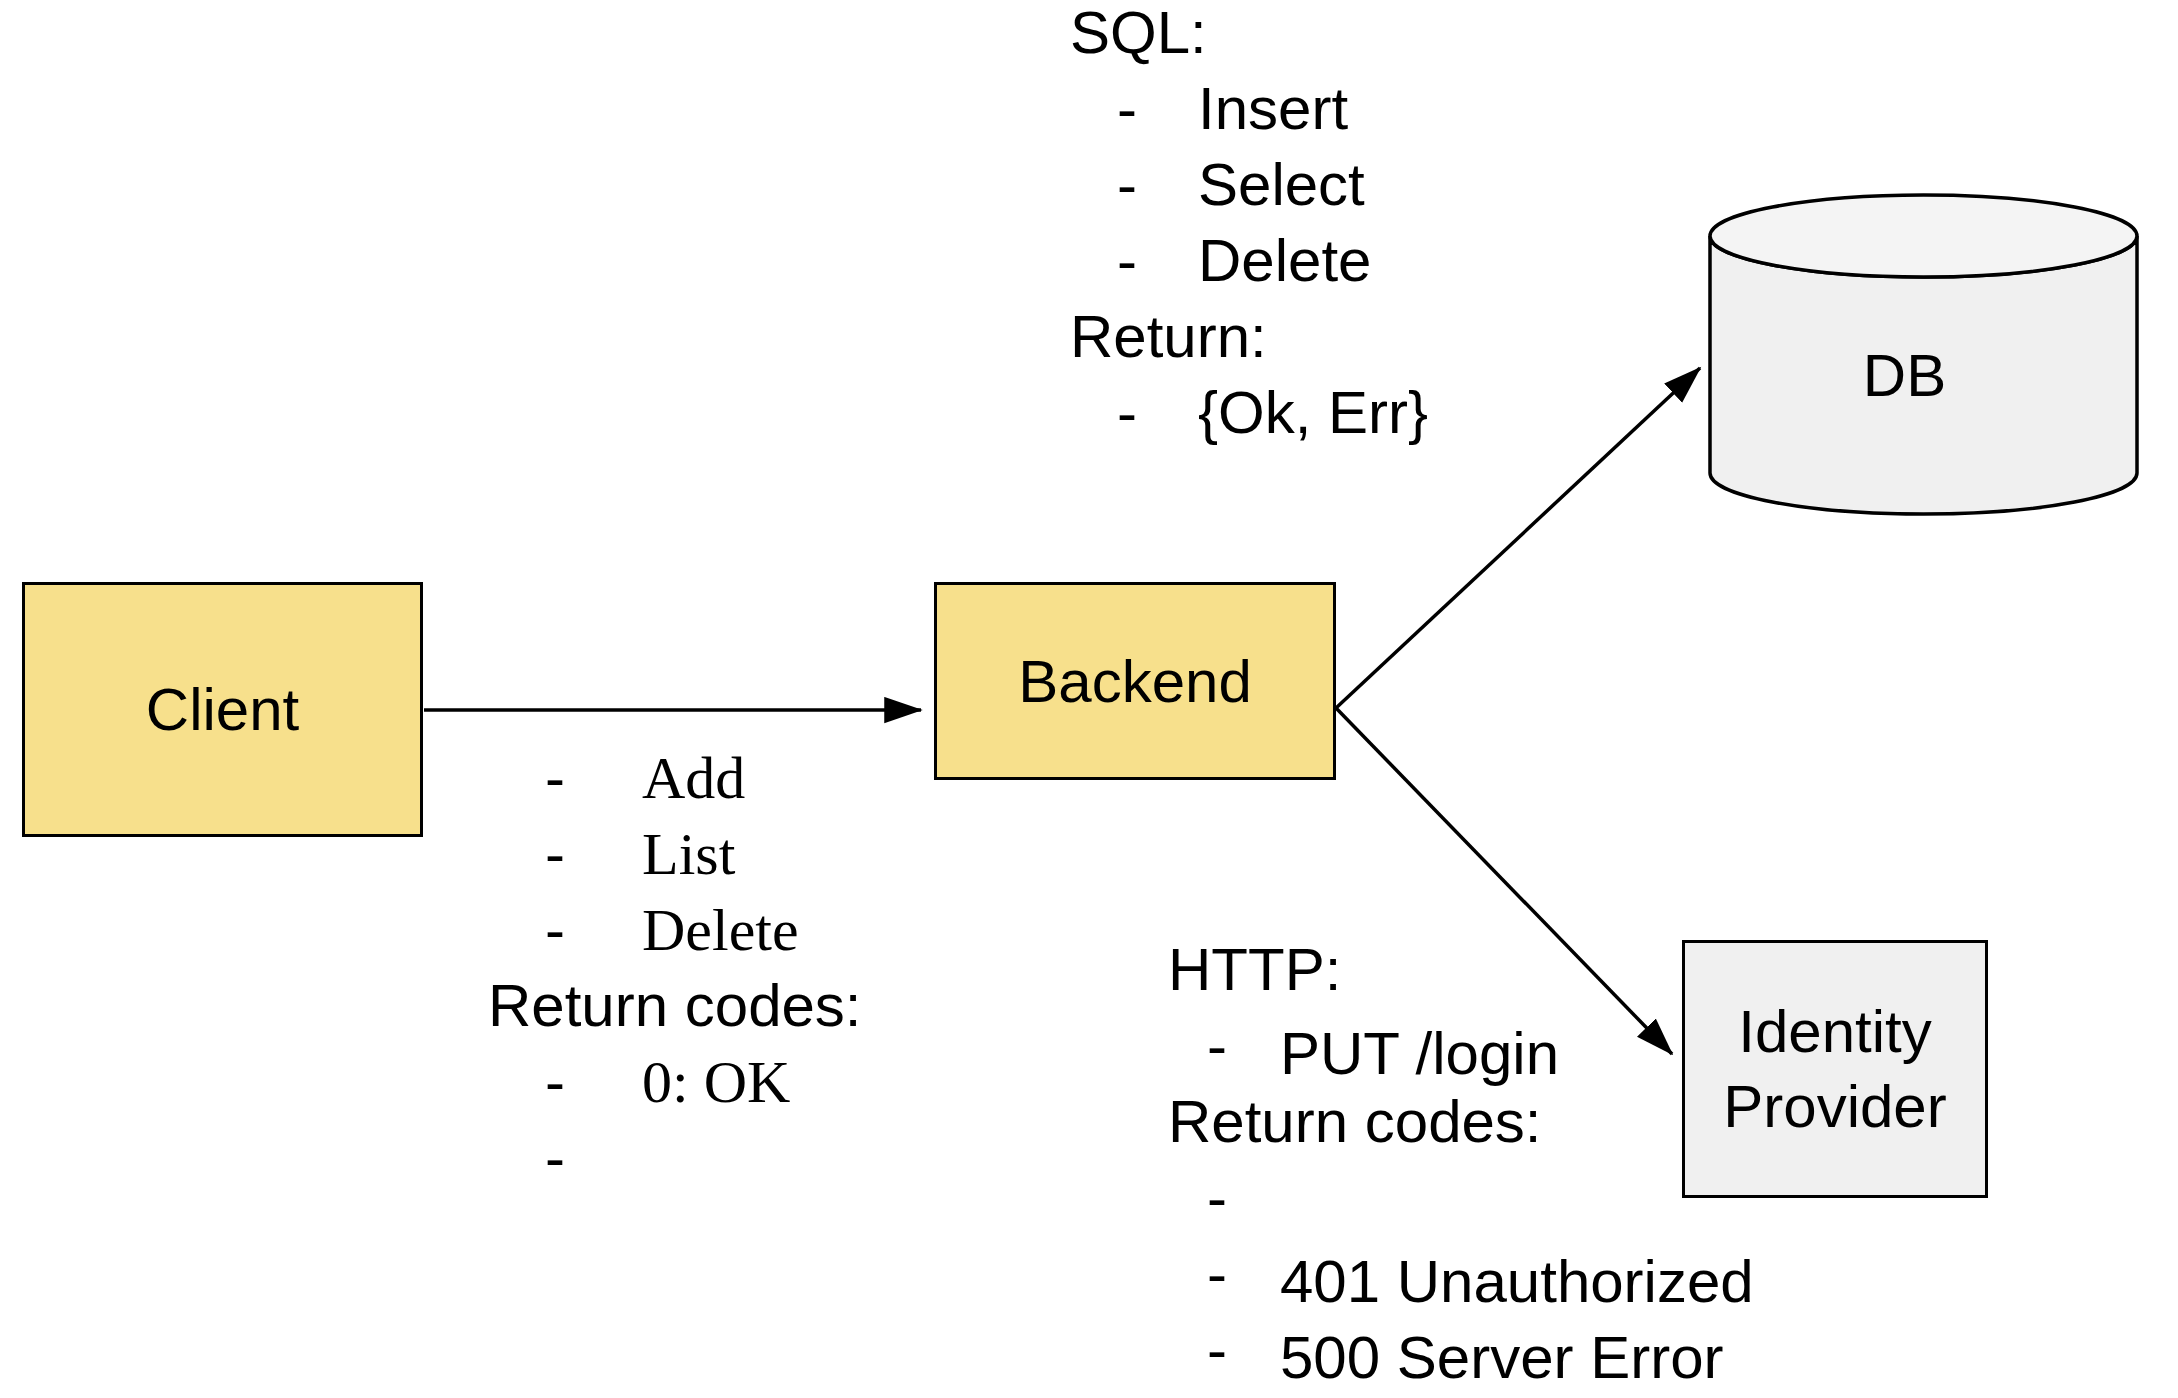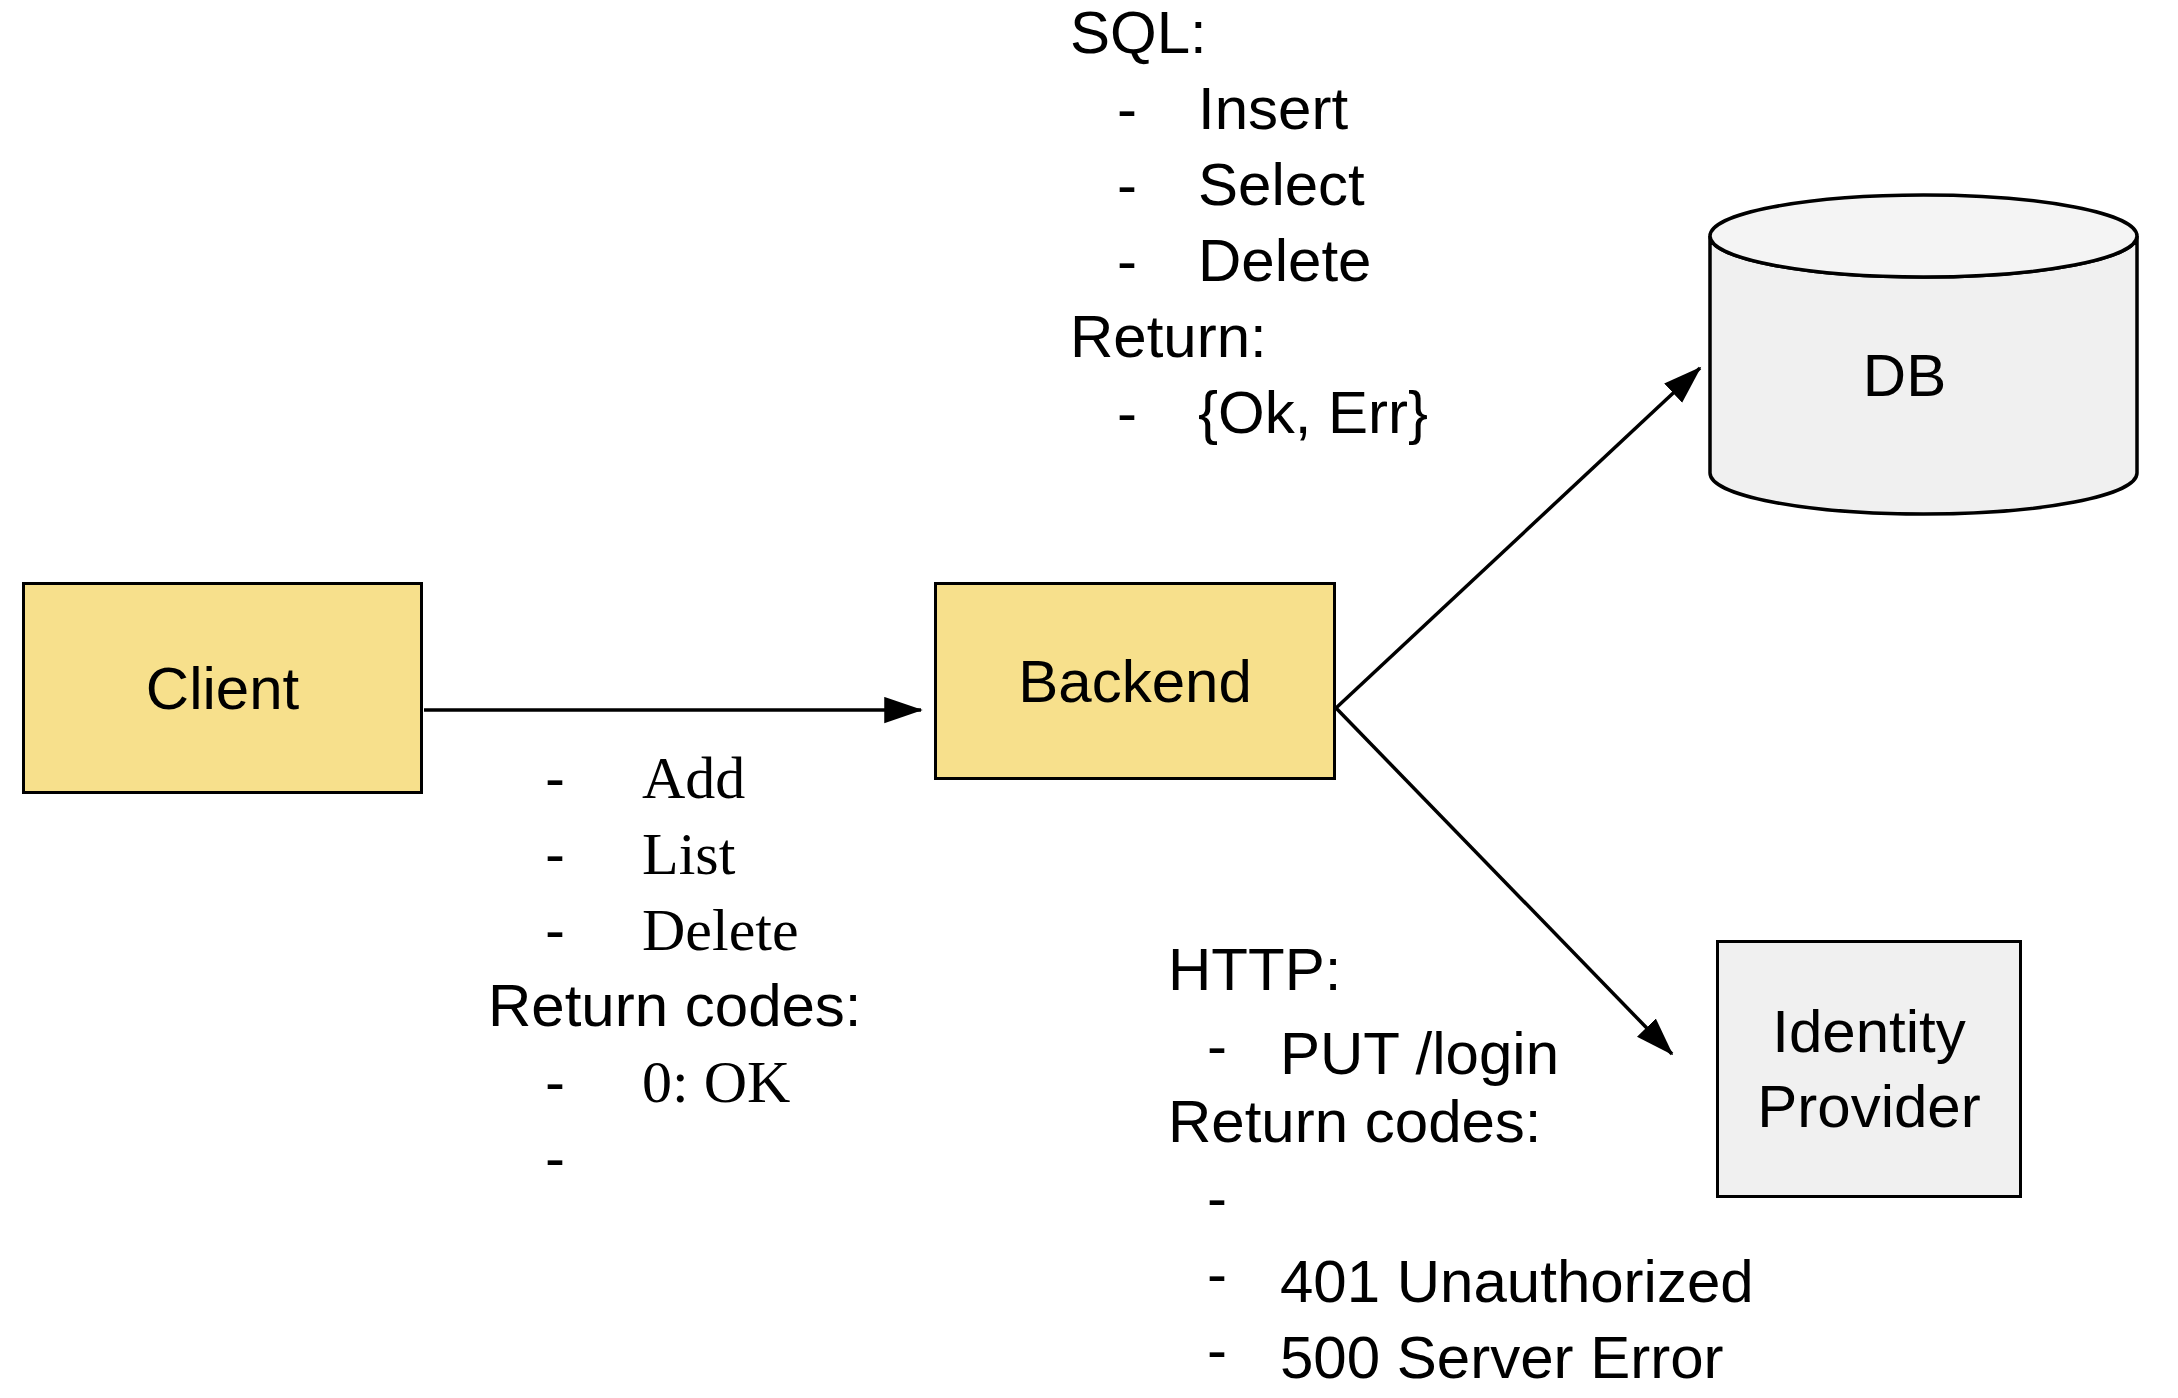"Client" .node-client { height: 212px -> 255px }
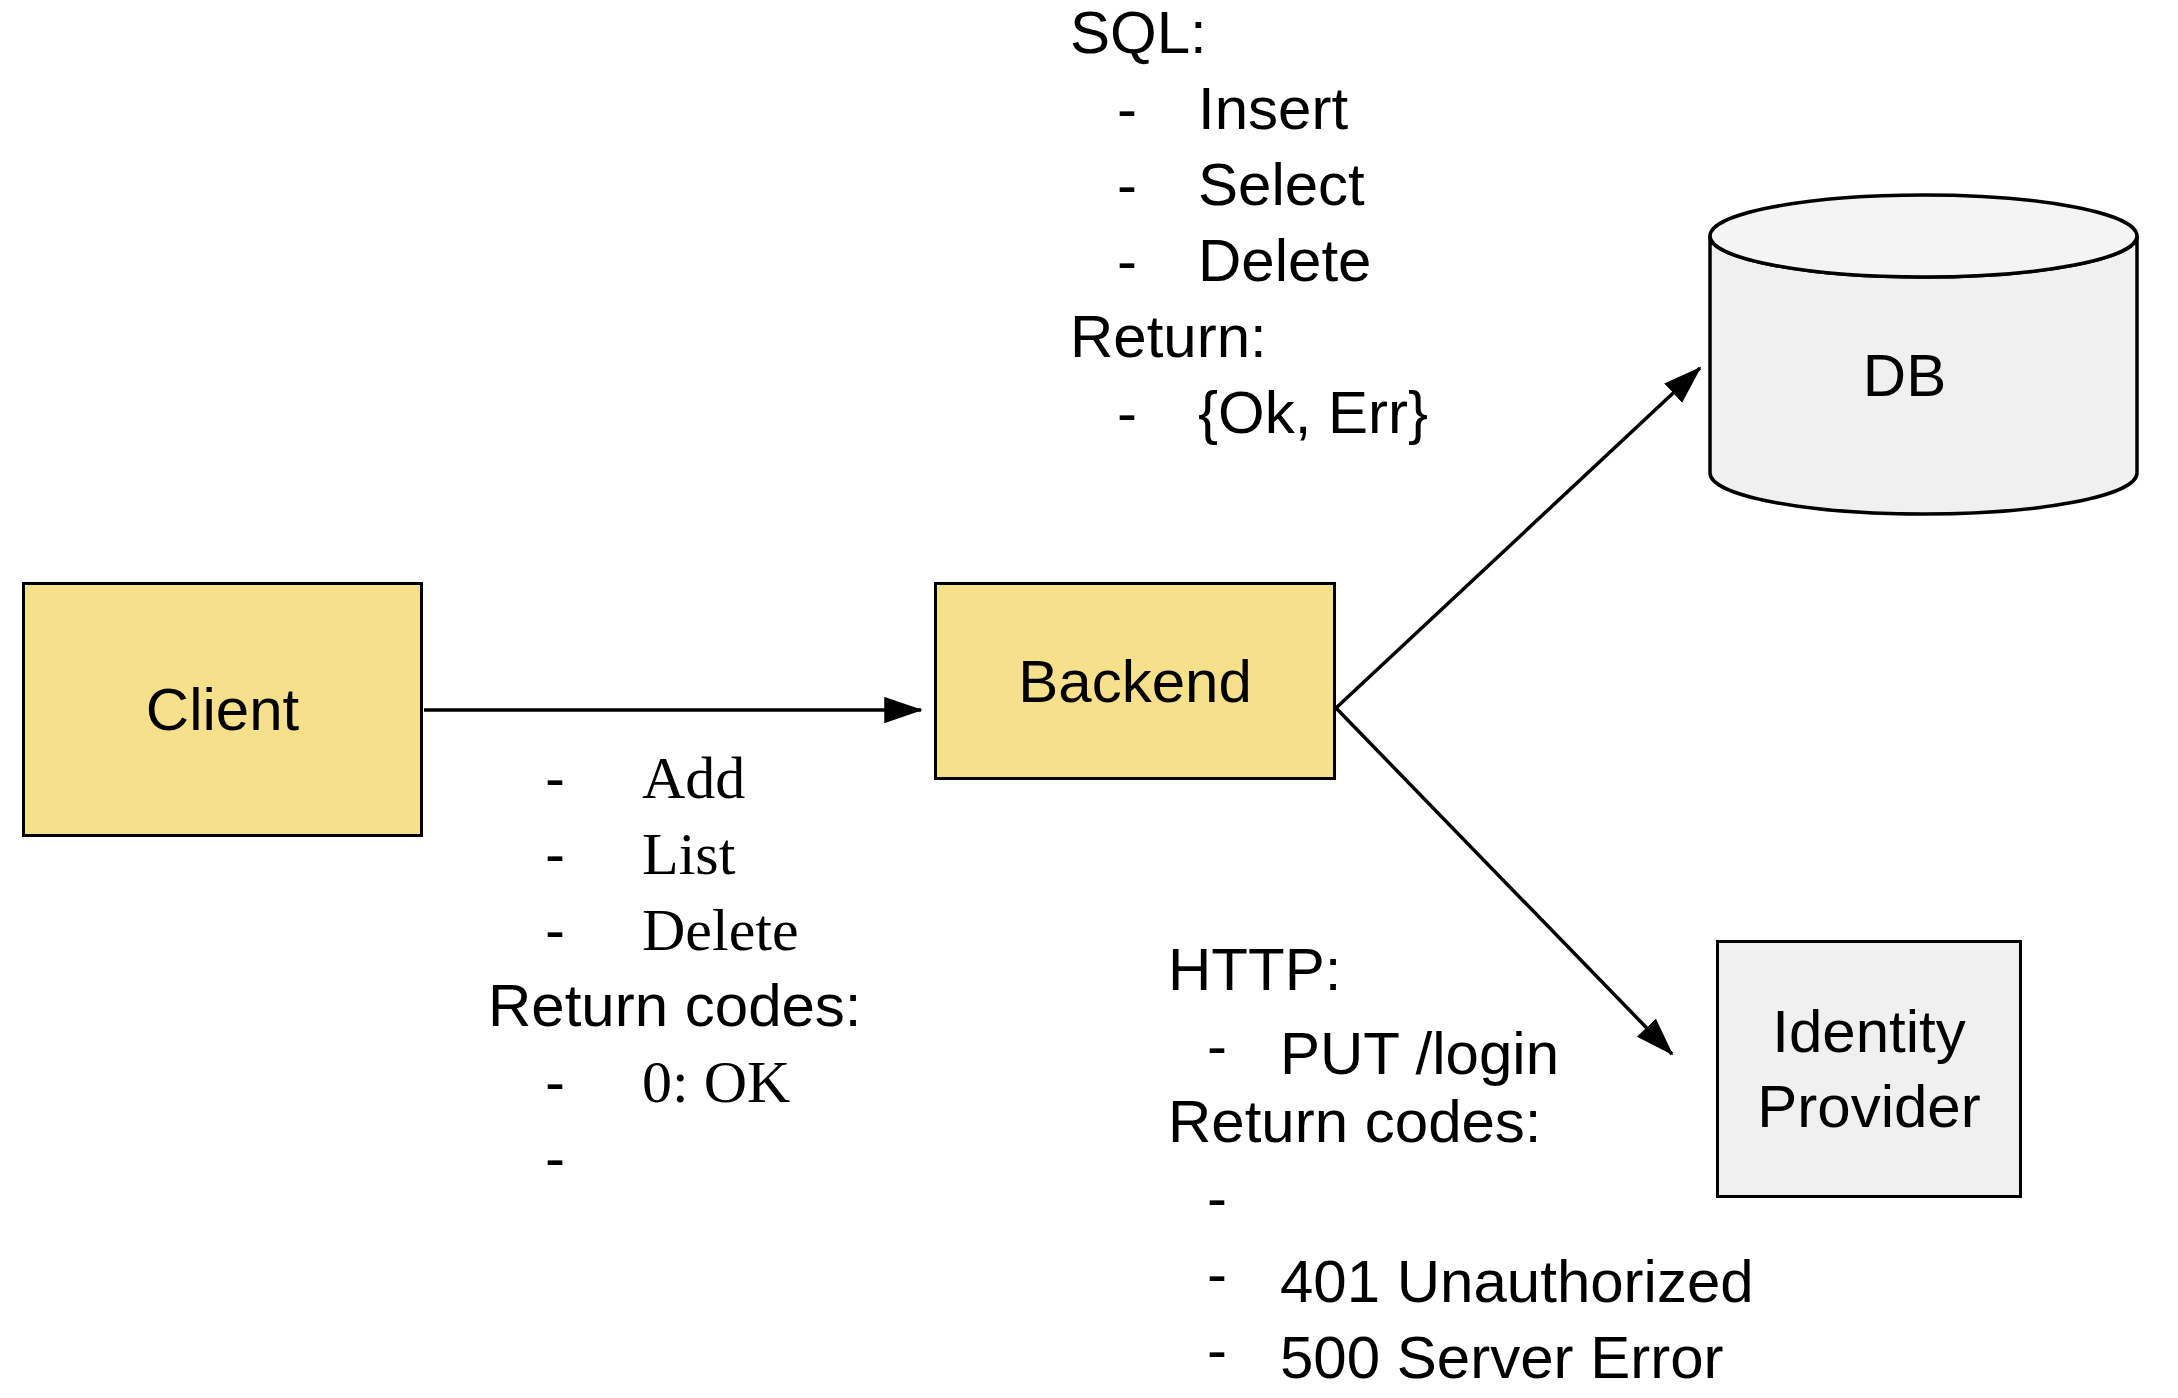"Identity Provider" .node-gray { margin-left: 34px -> none }
